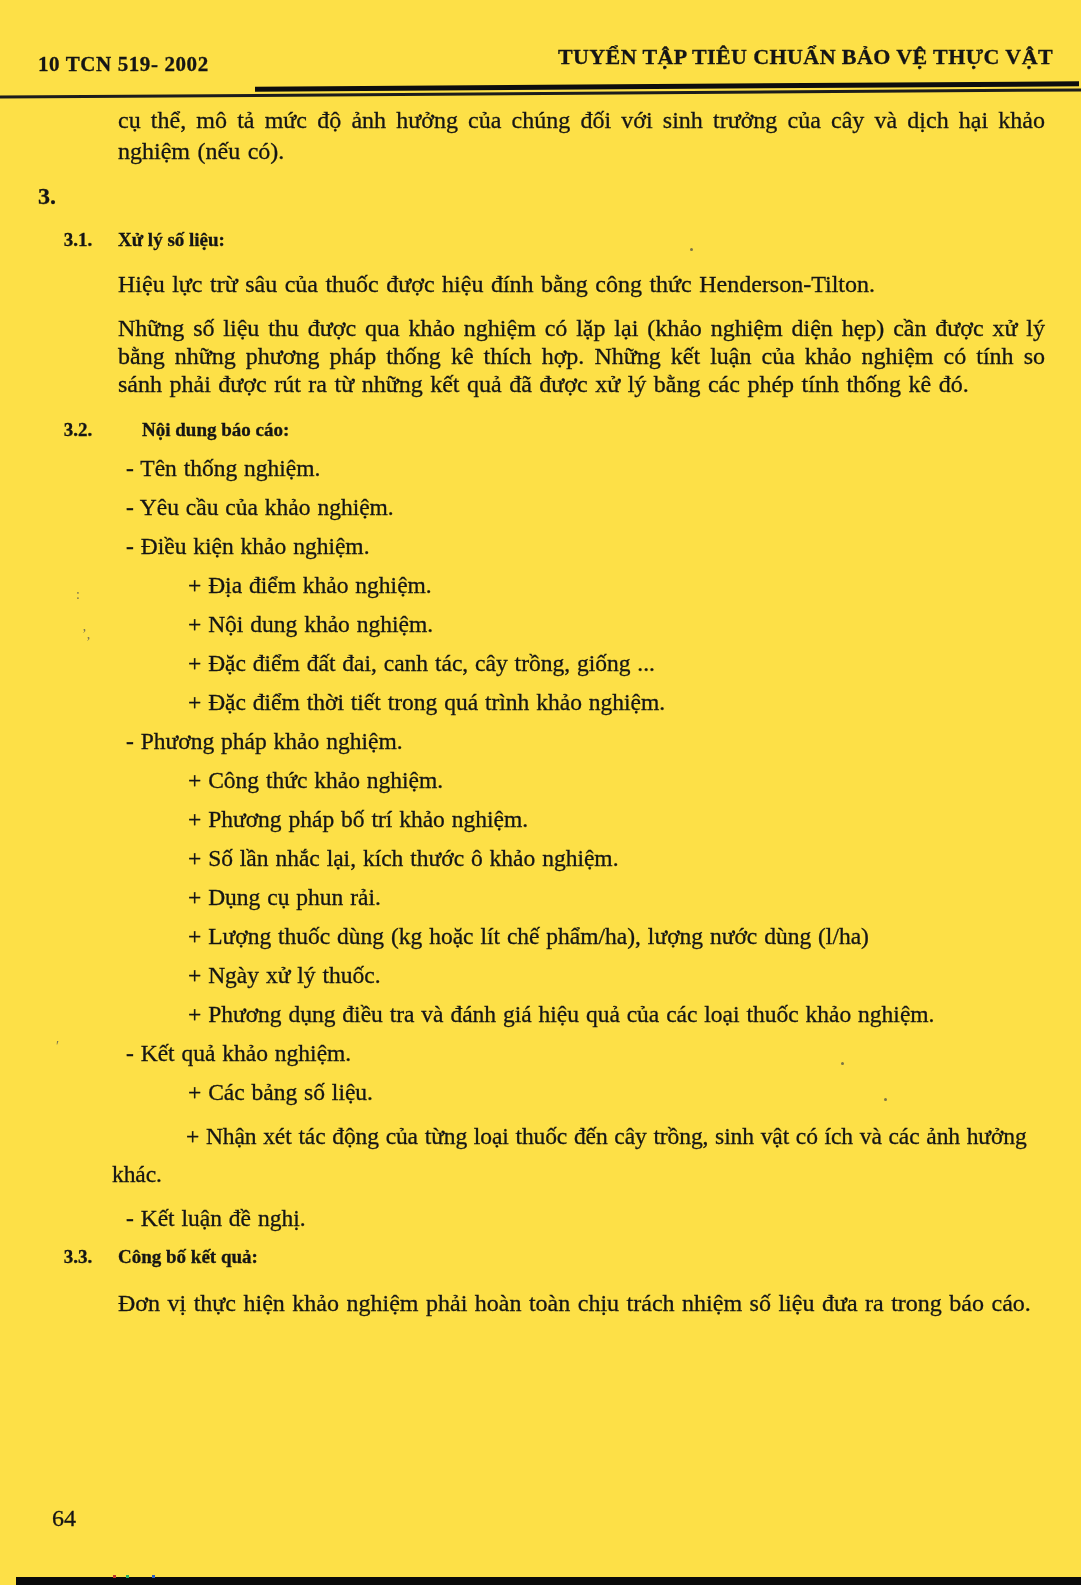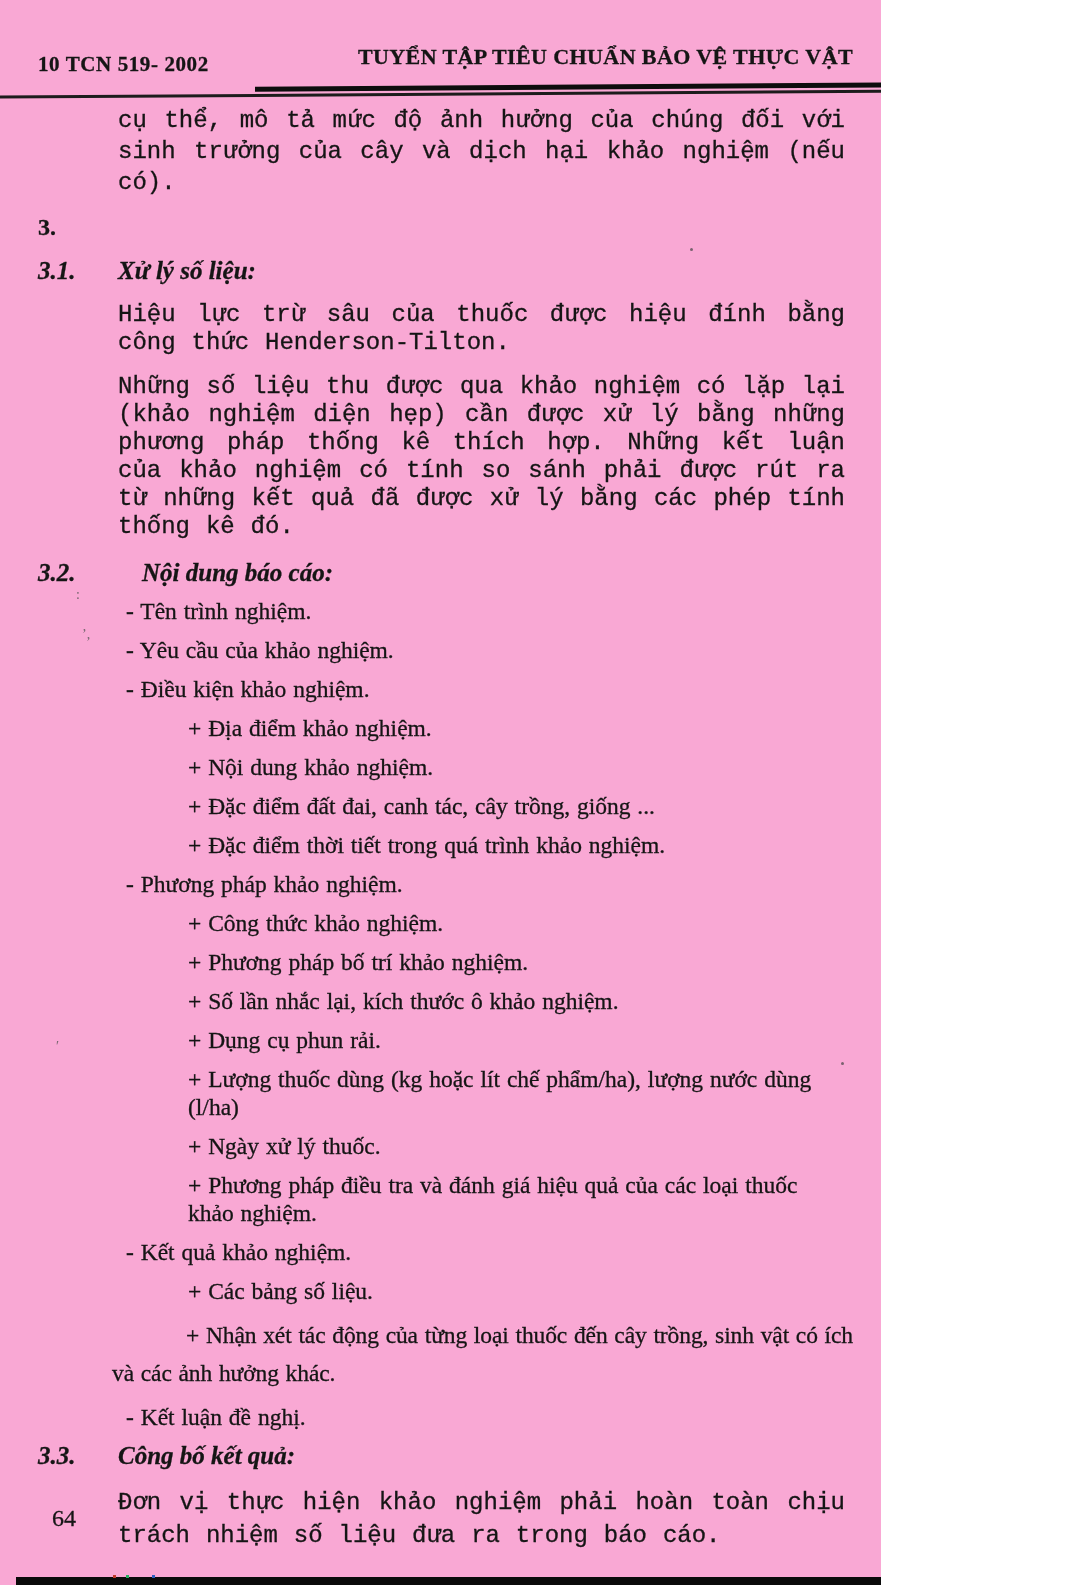"10 TCN 519- 2002" .page { background: #f9a8d4 -> #fde047; width: 881px -> 1081px }
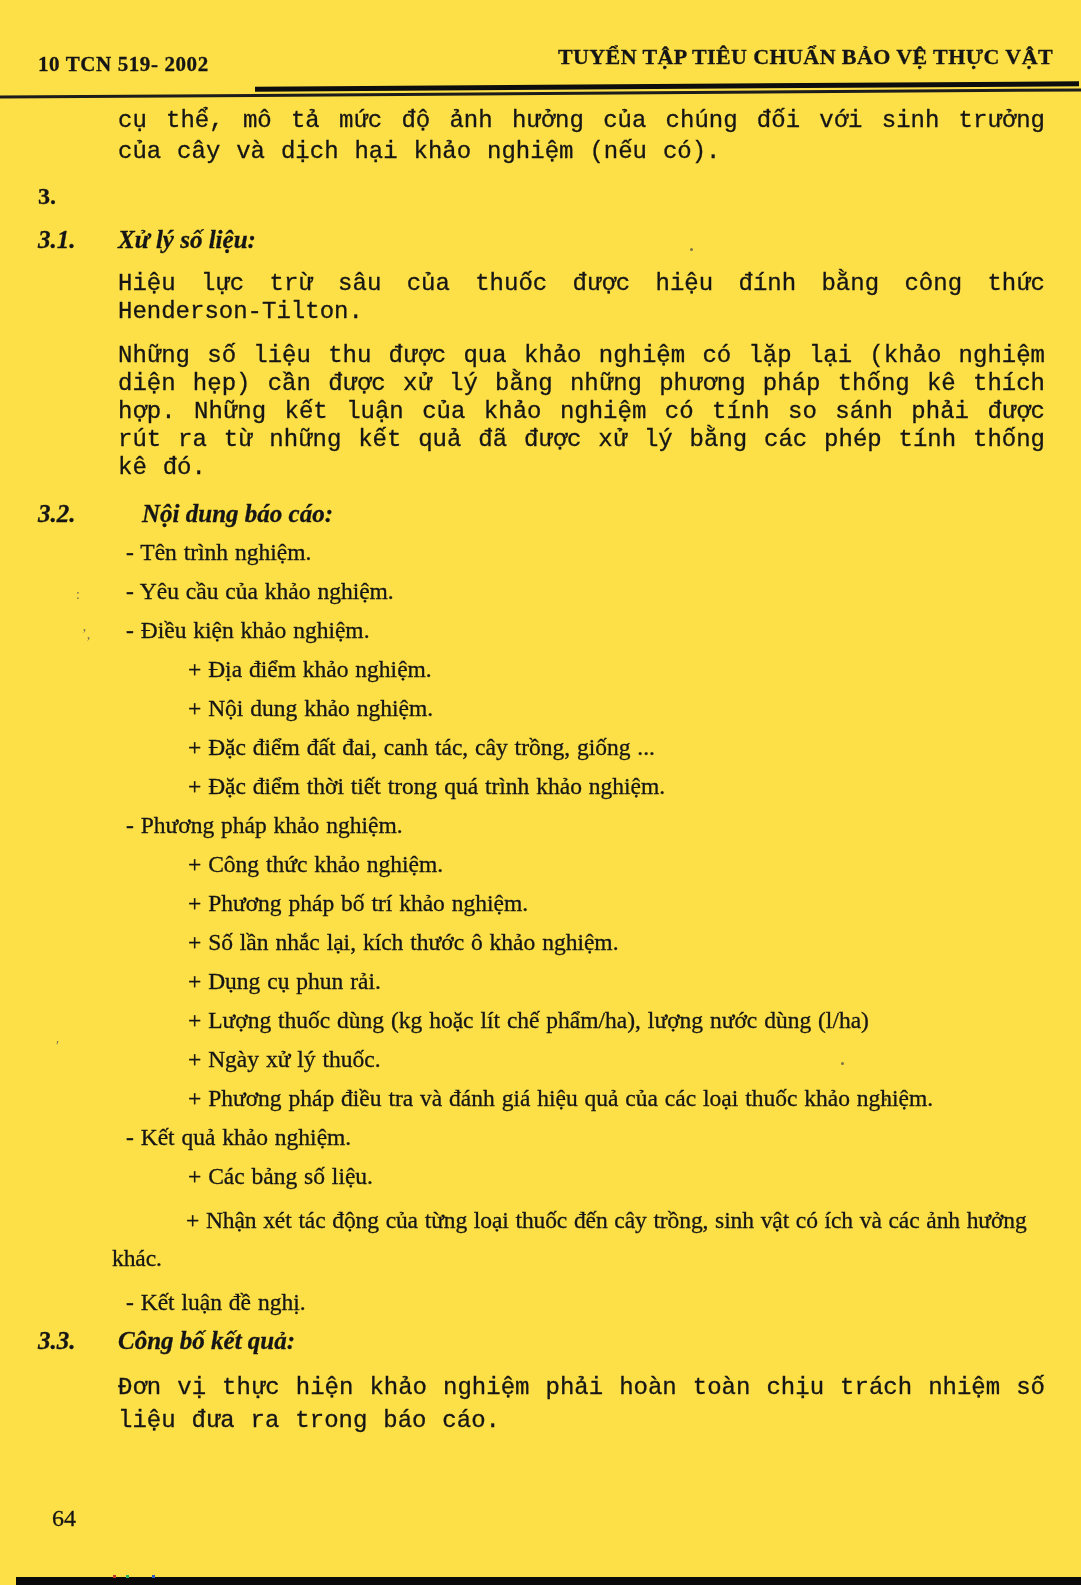"cụ thể, mô tả mức" .para { font-family: Liberation Mono, monospace -> none }
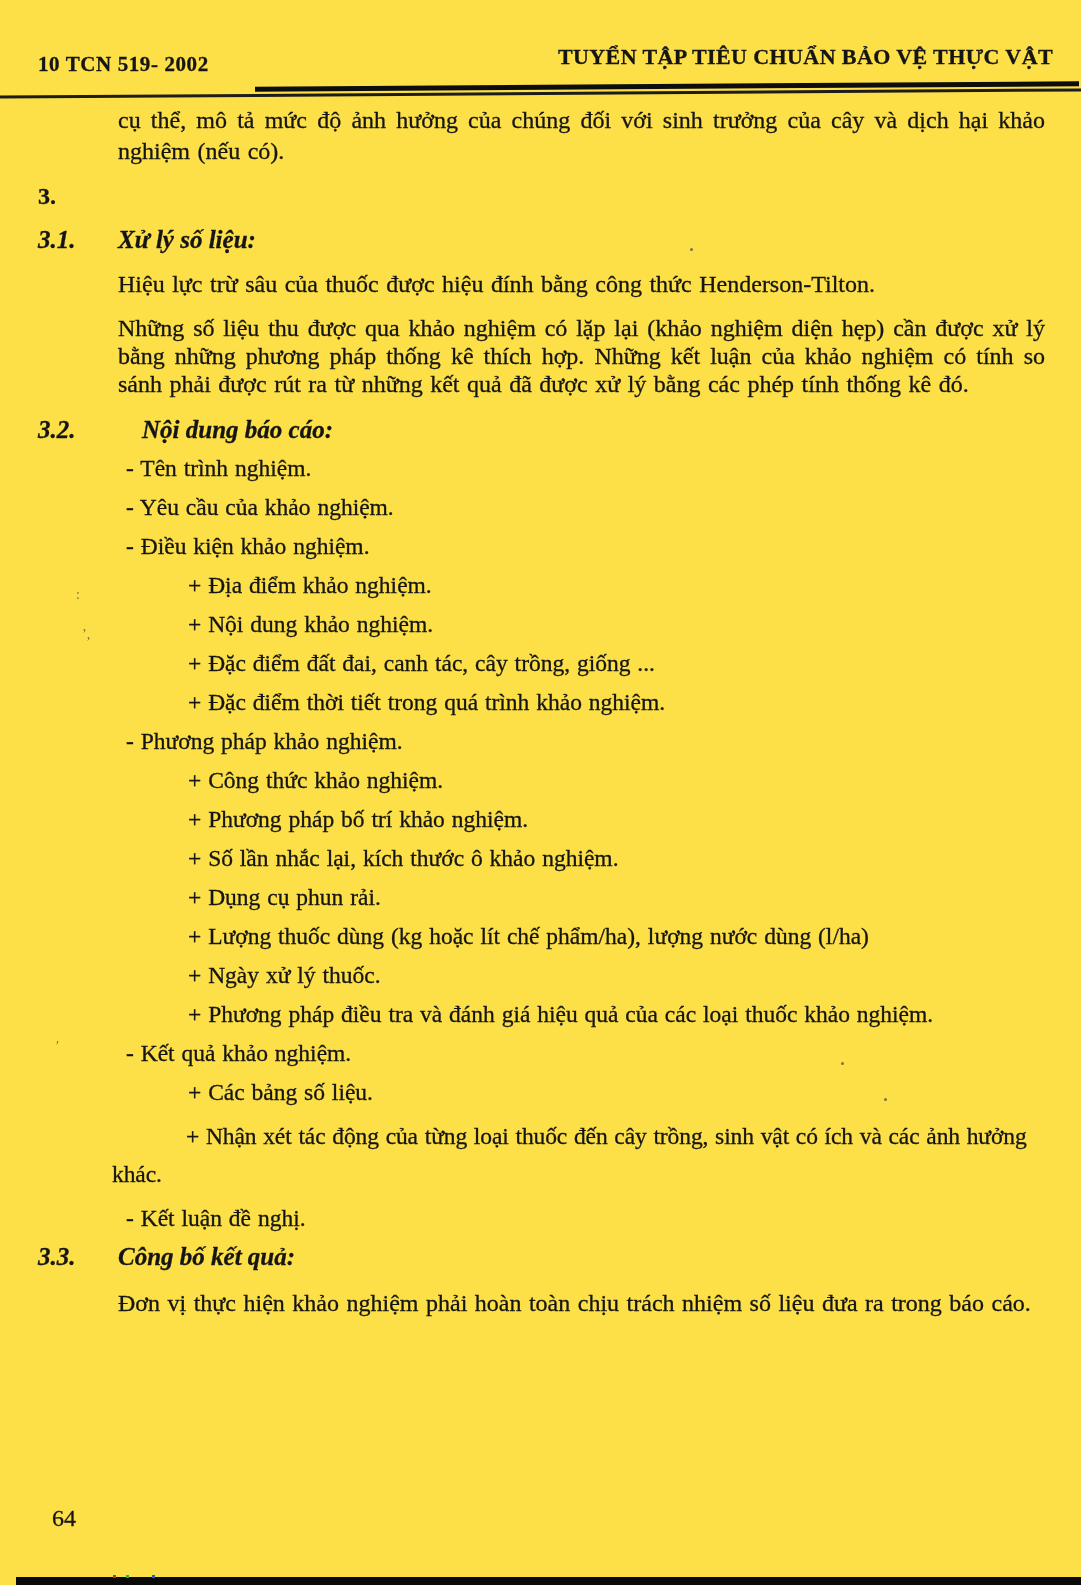"3.1." .sec.italic .num, .sec.italic .ttl { font-size: 25px -> 19px; font-style: italic -> none; text-align: none -> center }
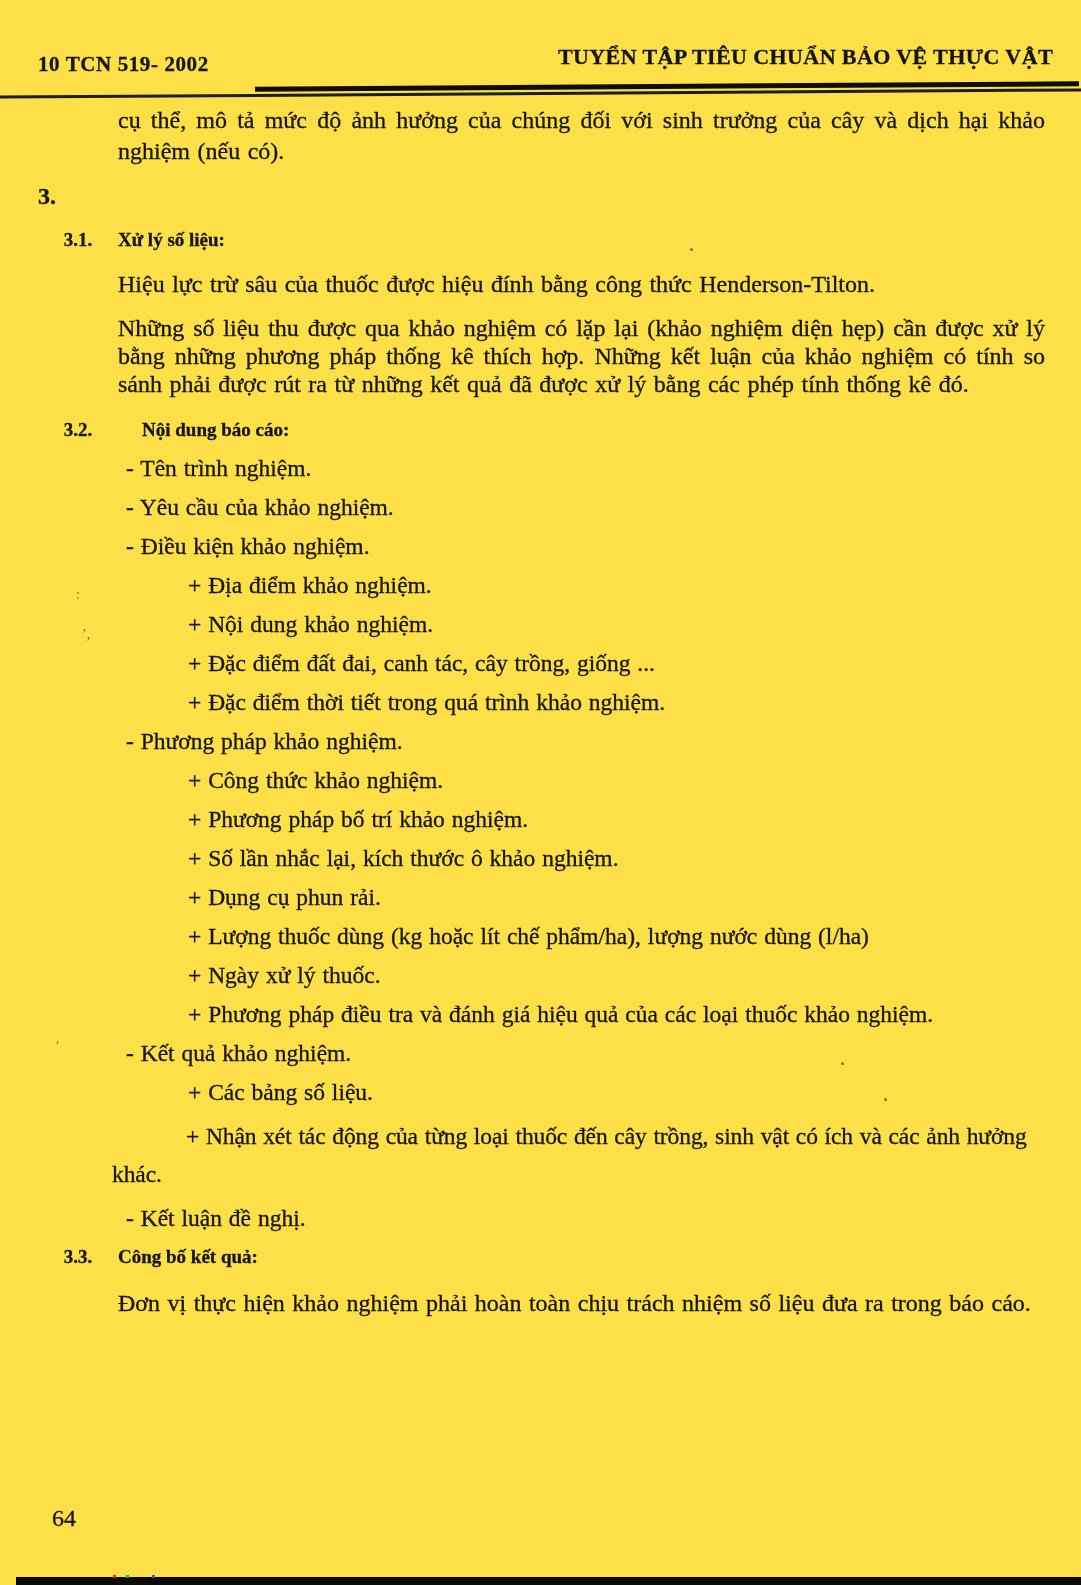"- Tên trình nghiệm." p.item { text: trình -> thống }
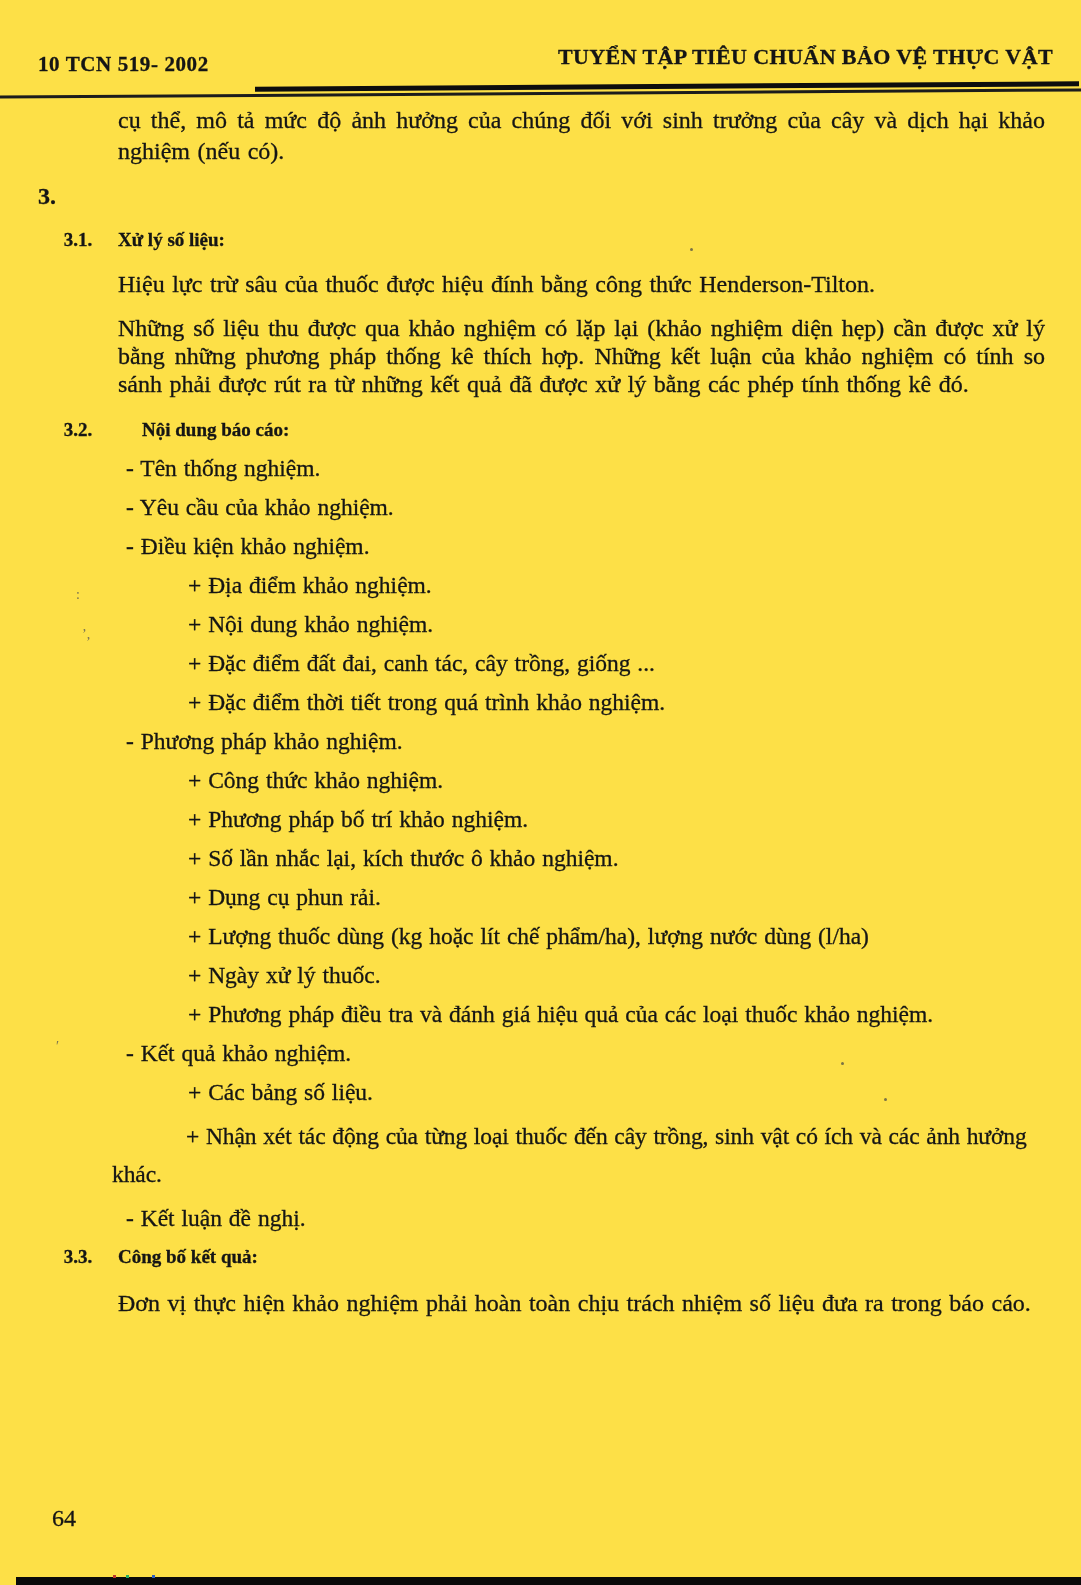"+ Phương pháp điều tra" p.item { text: pháp -> dụng }
